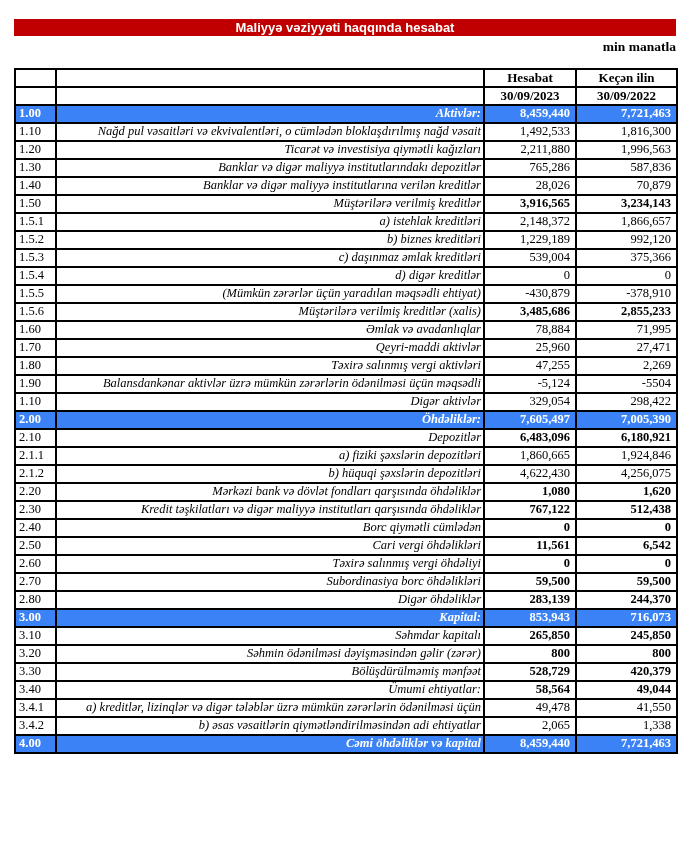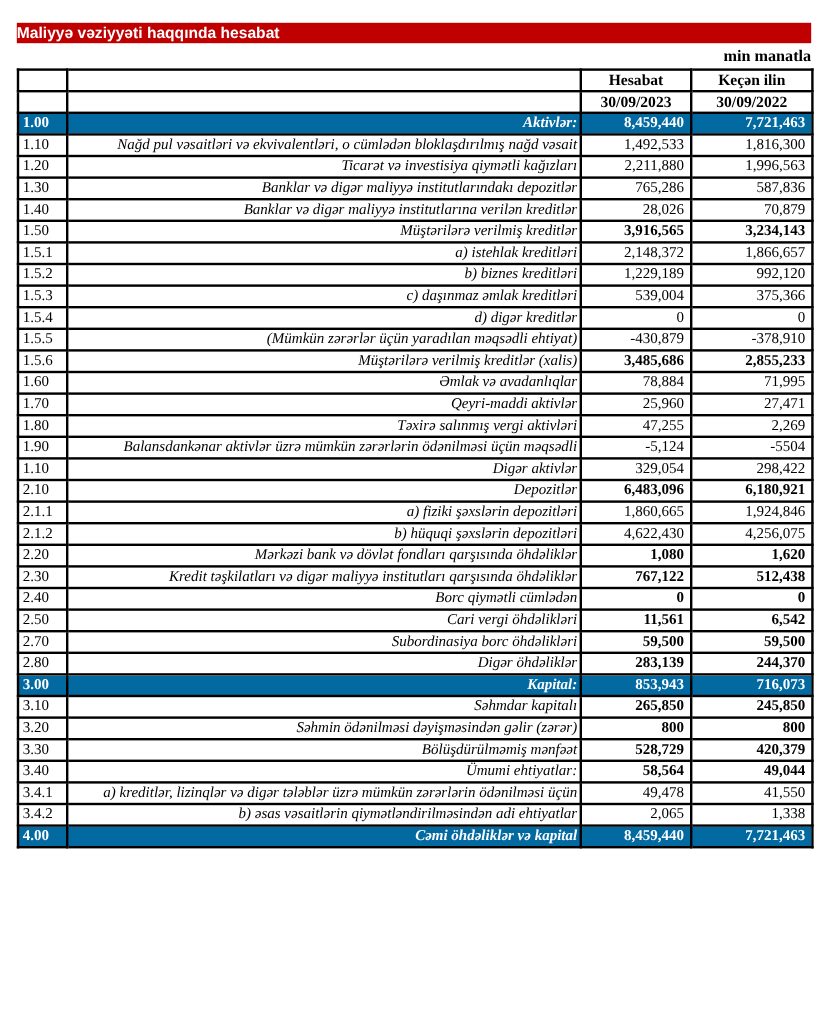"Maliyyə vəziyyəti haqqında hesabat" .title-bar { text-align: left -> center }
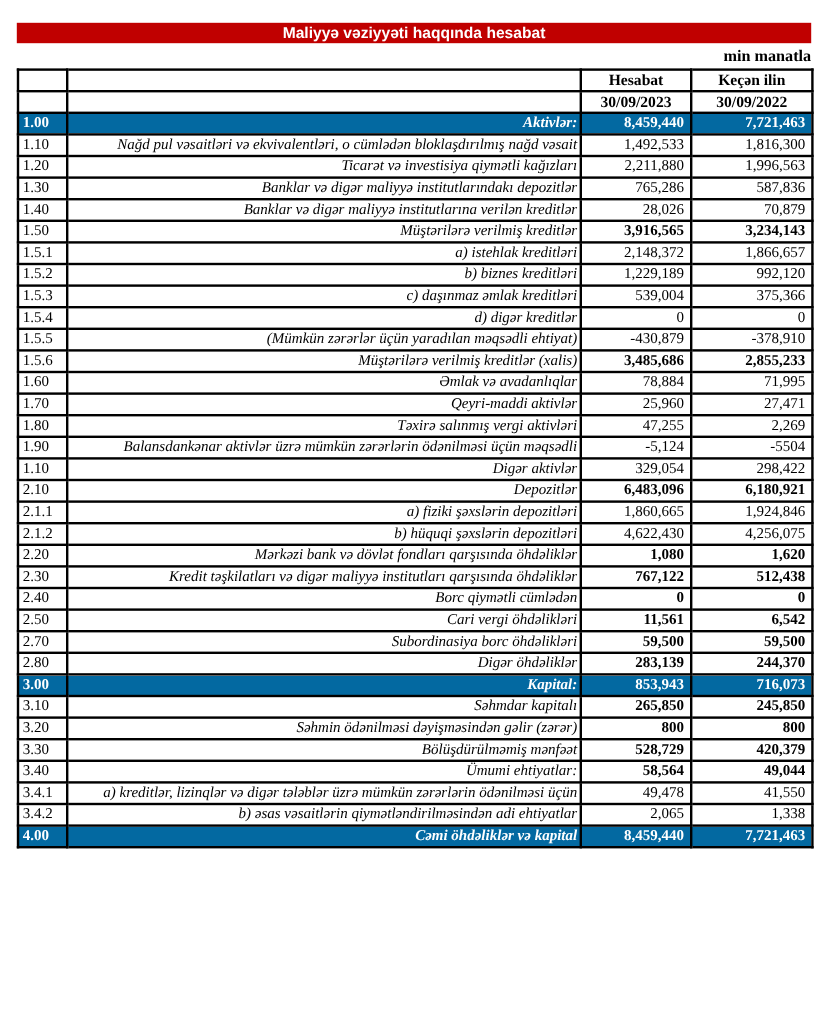"min manatla" .unit-note { margin-bottom: 2px -> 13px }
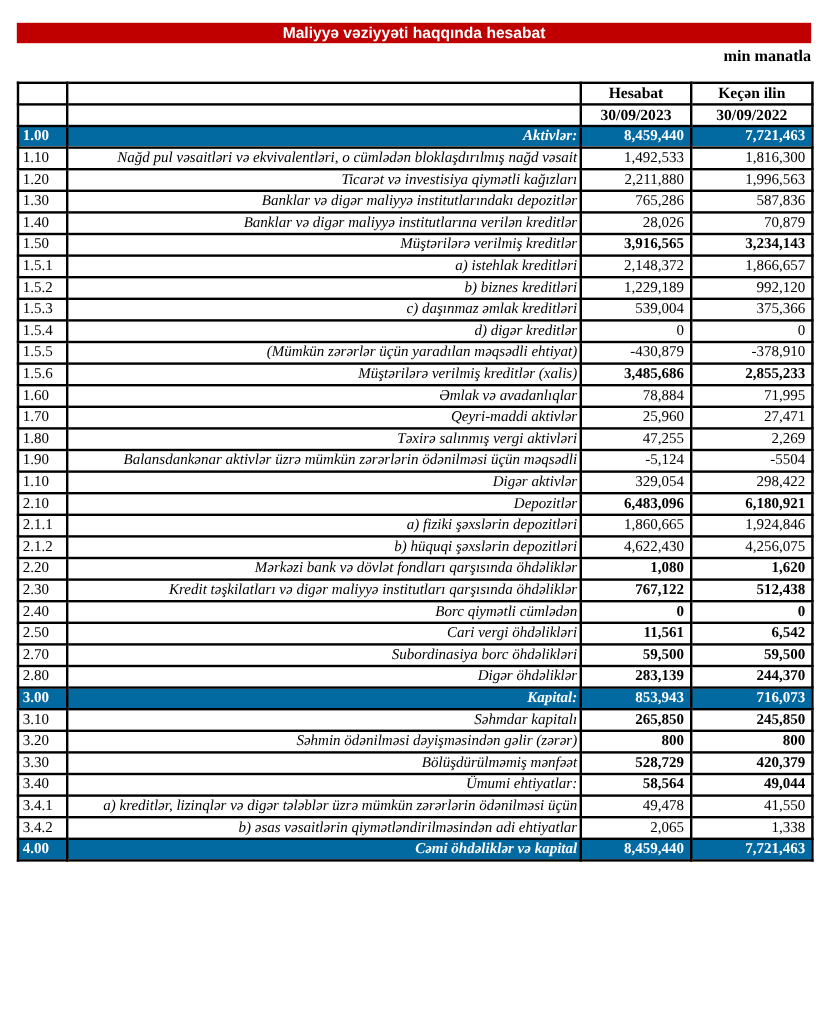"1.00" tr.row-section td { background: #0369a1 -> #3b82f6 }
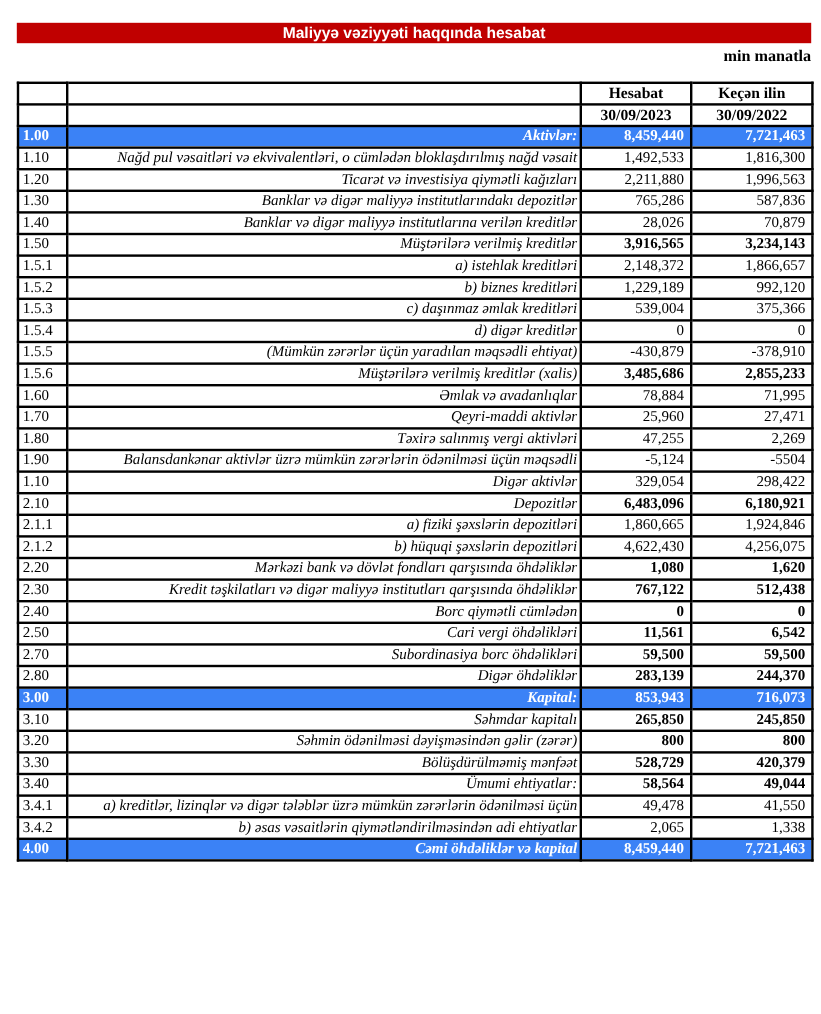"2.00" tr.row-section { html: none -> <tr> <td>2.00</td> <td>Öhdəliklər:</td> <td>7,605,497</td> <td>7,005,390</td> </tr> }
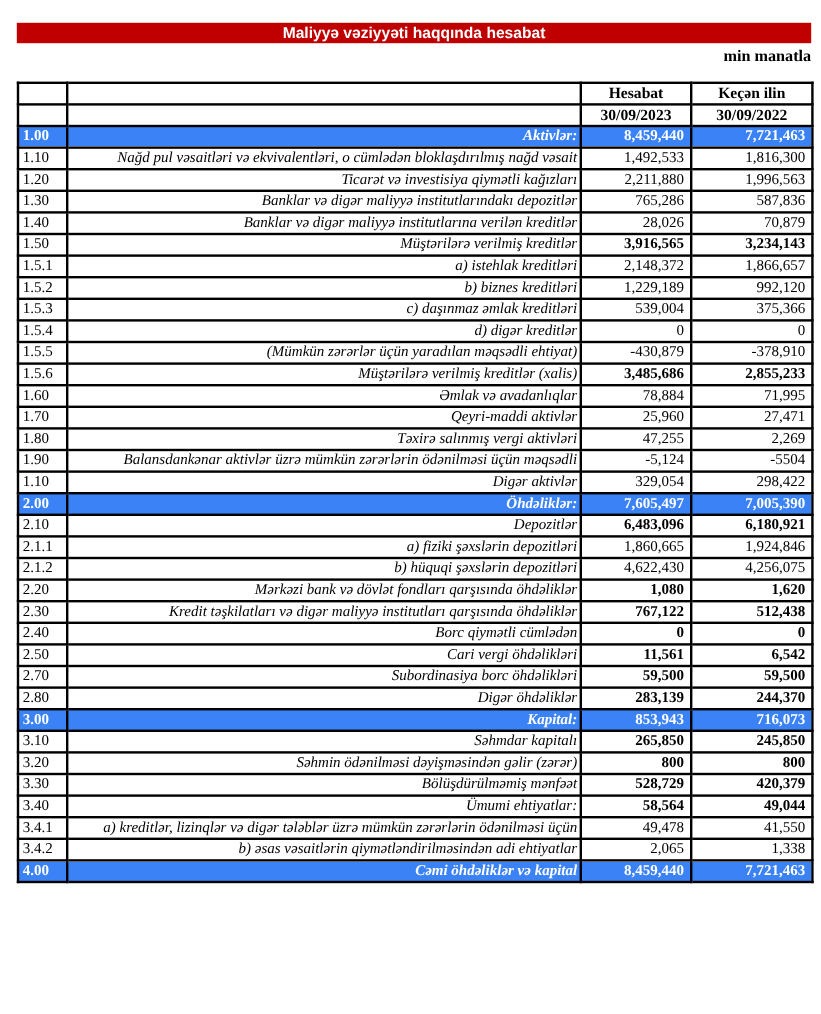"2.60" tr.row-subtotal { html: none -> <tr> <td>2.60</td> <td>Təxirə salınmış vergi öhdəliyi</td> <td>0</td> <td>0</td> </tr> }
